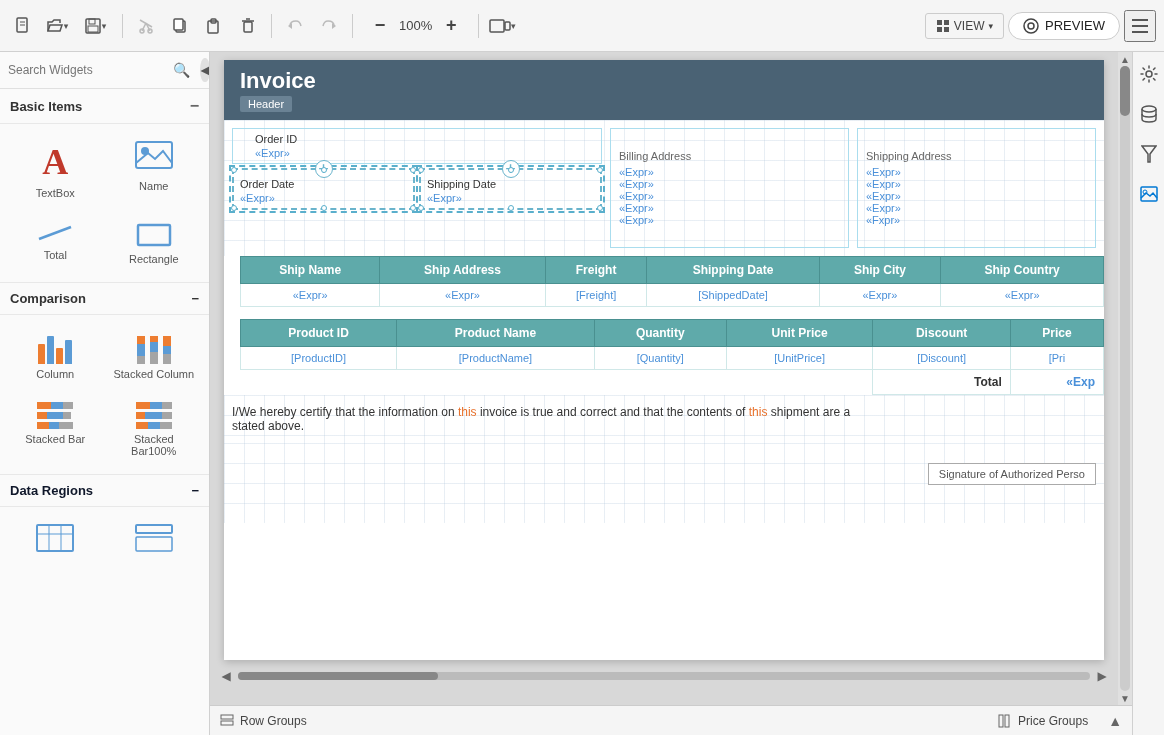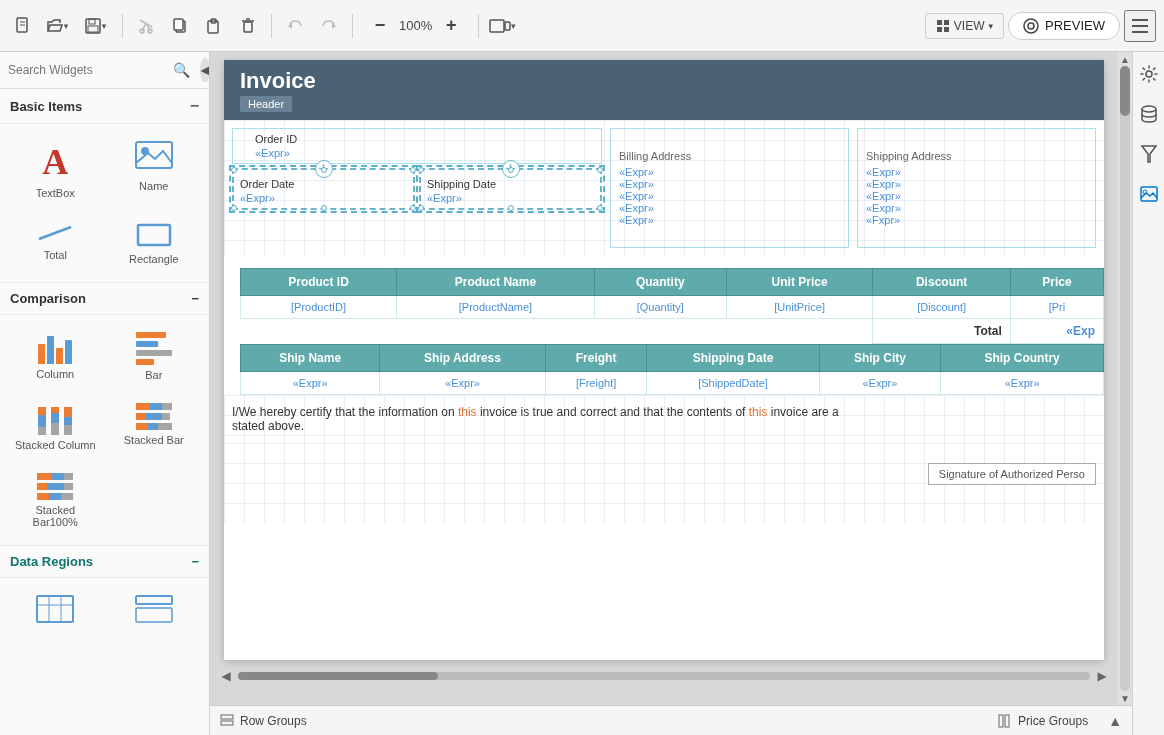"Product ID" div { order: before "Ship Name" -> after "Ship Name" }
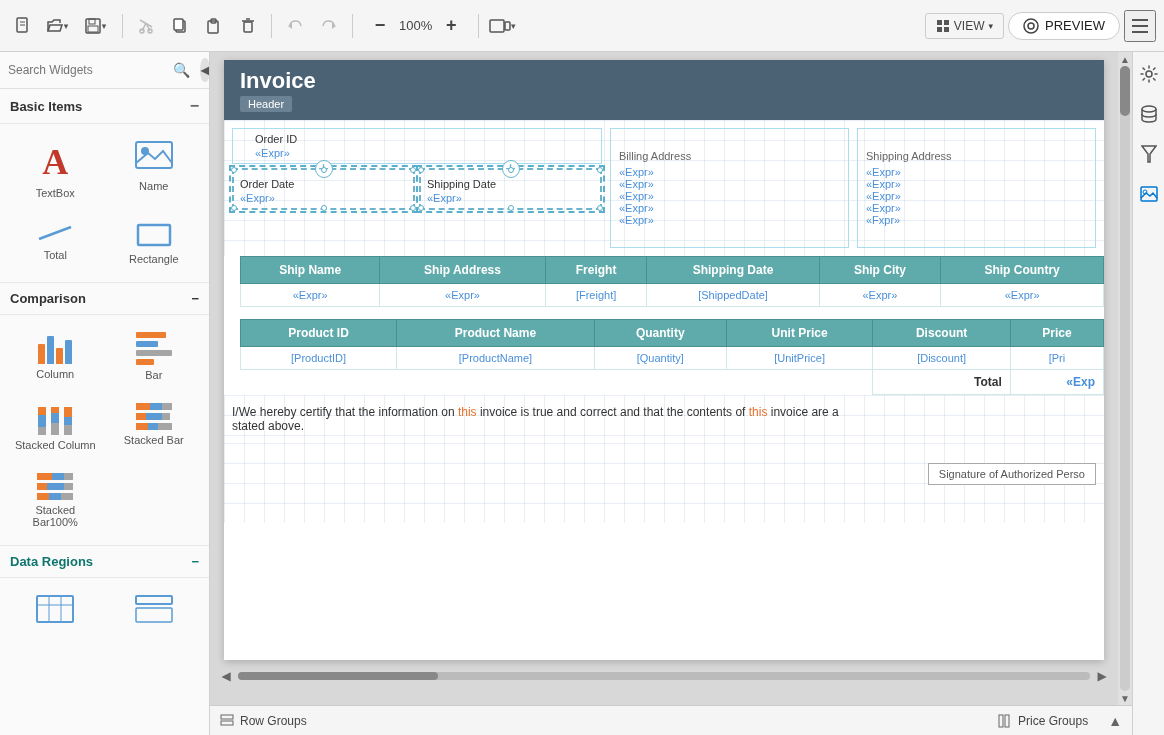"Bar" div.widget-item { html: <div> <div> <div> <div></div> <div></div> <div></div> <div></div> </div> </div> <span>Bar</span> </div> -> none }
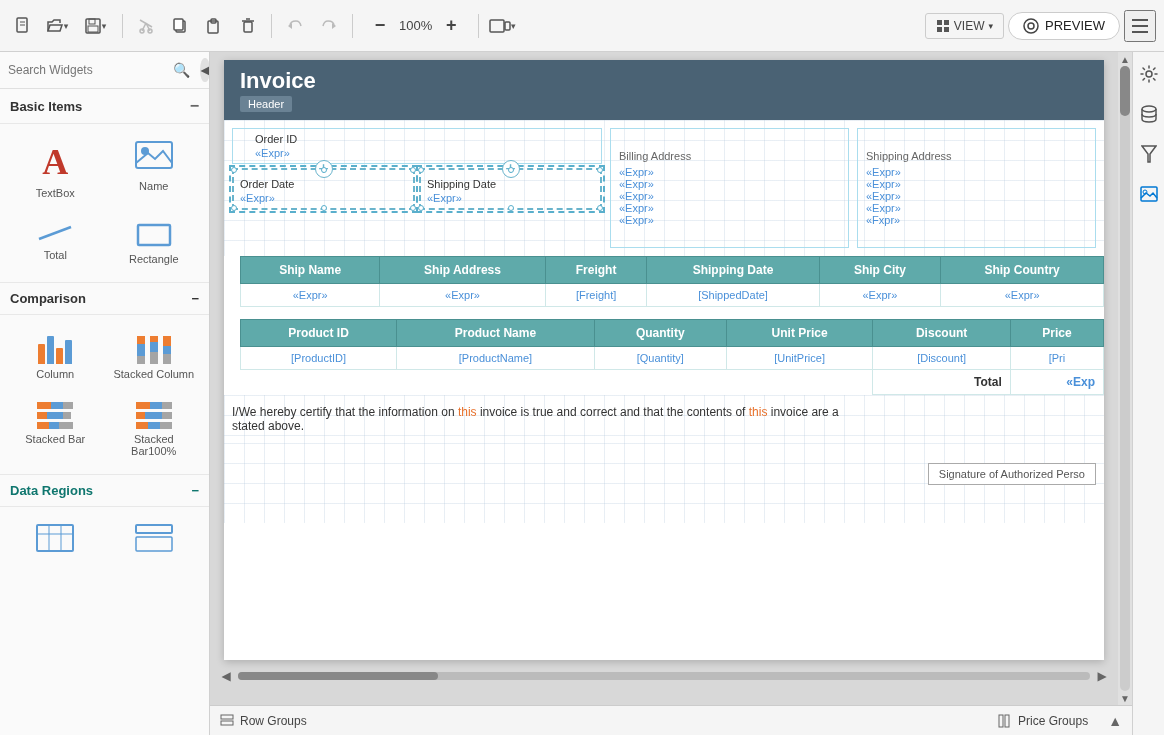"invoice are a" span { text: invoice -> shipment }
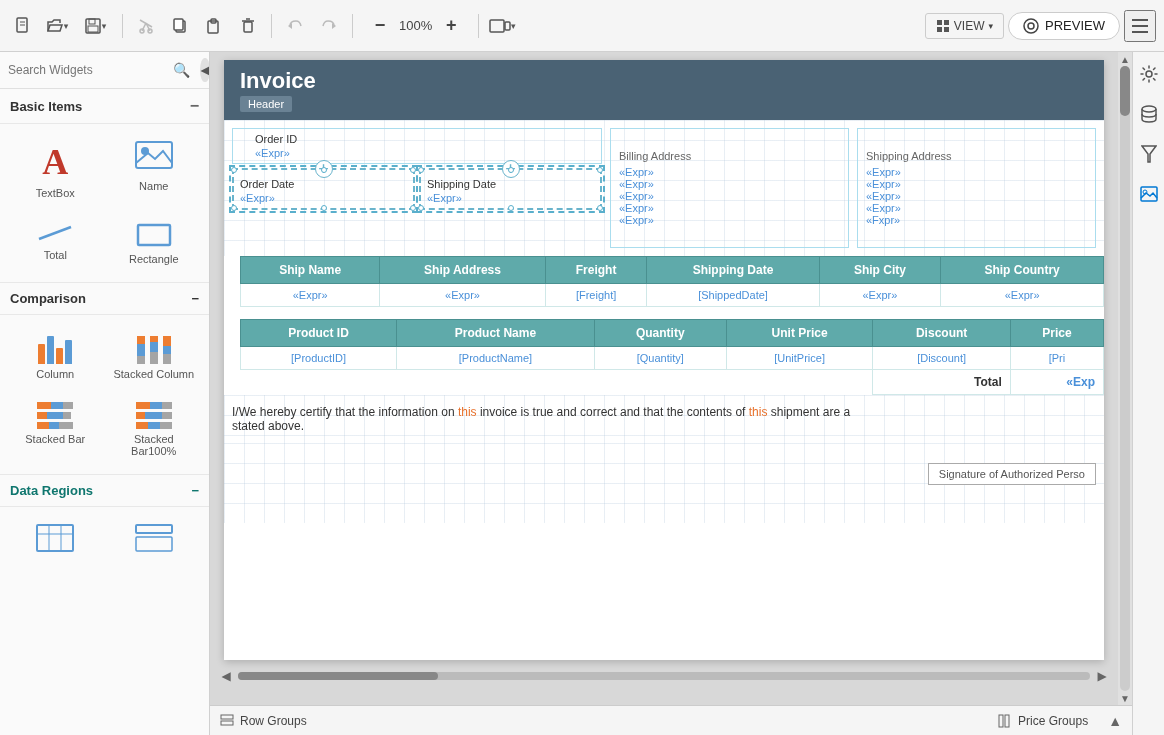"Data Regions" .dr-section-header { color: #0f766e -> #0f172a }
